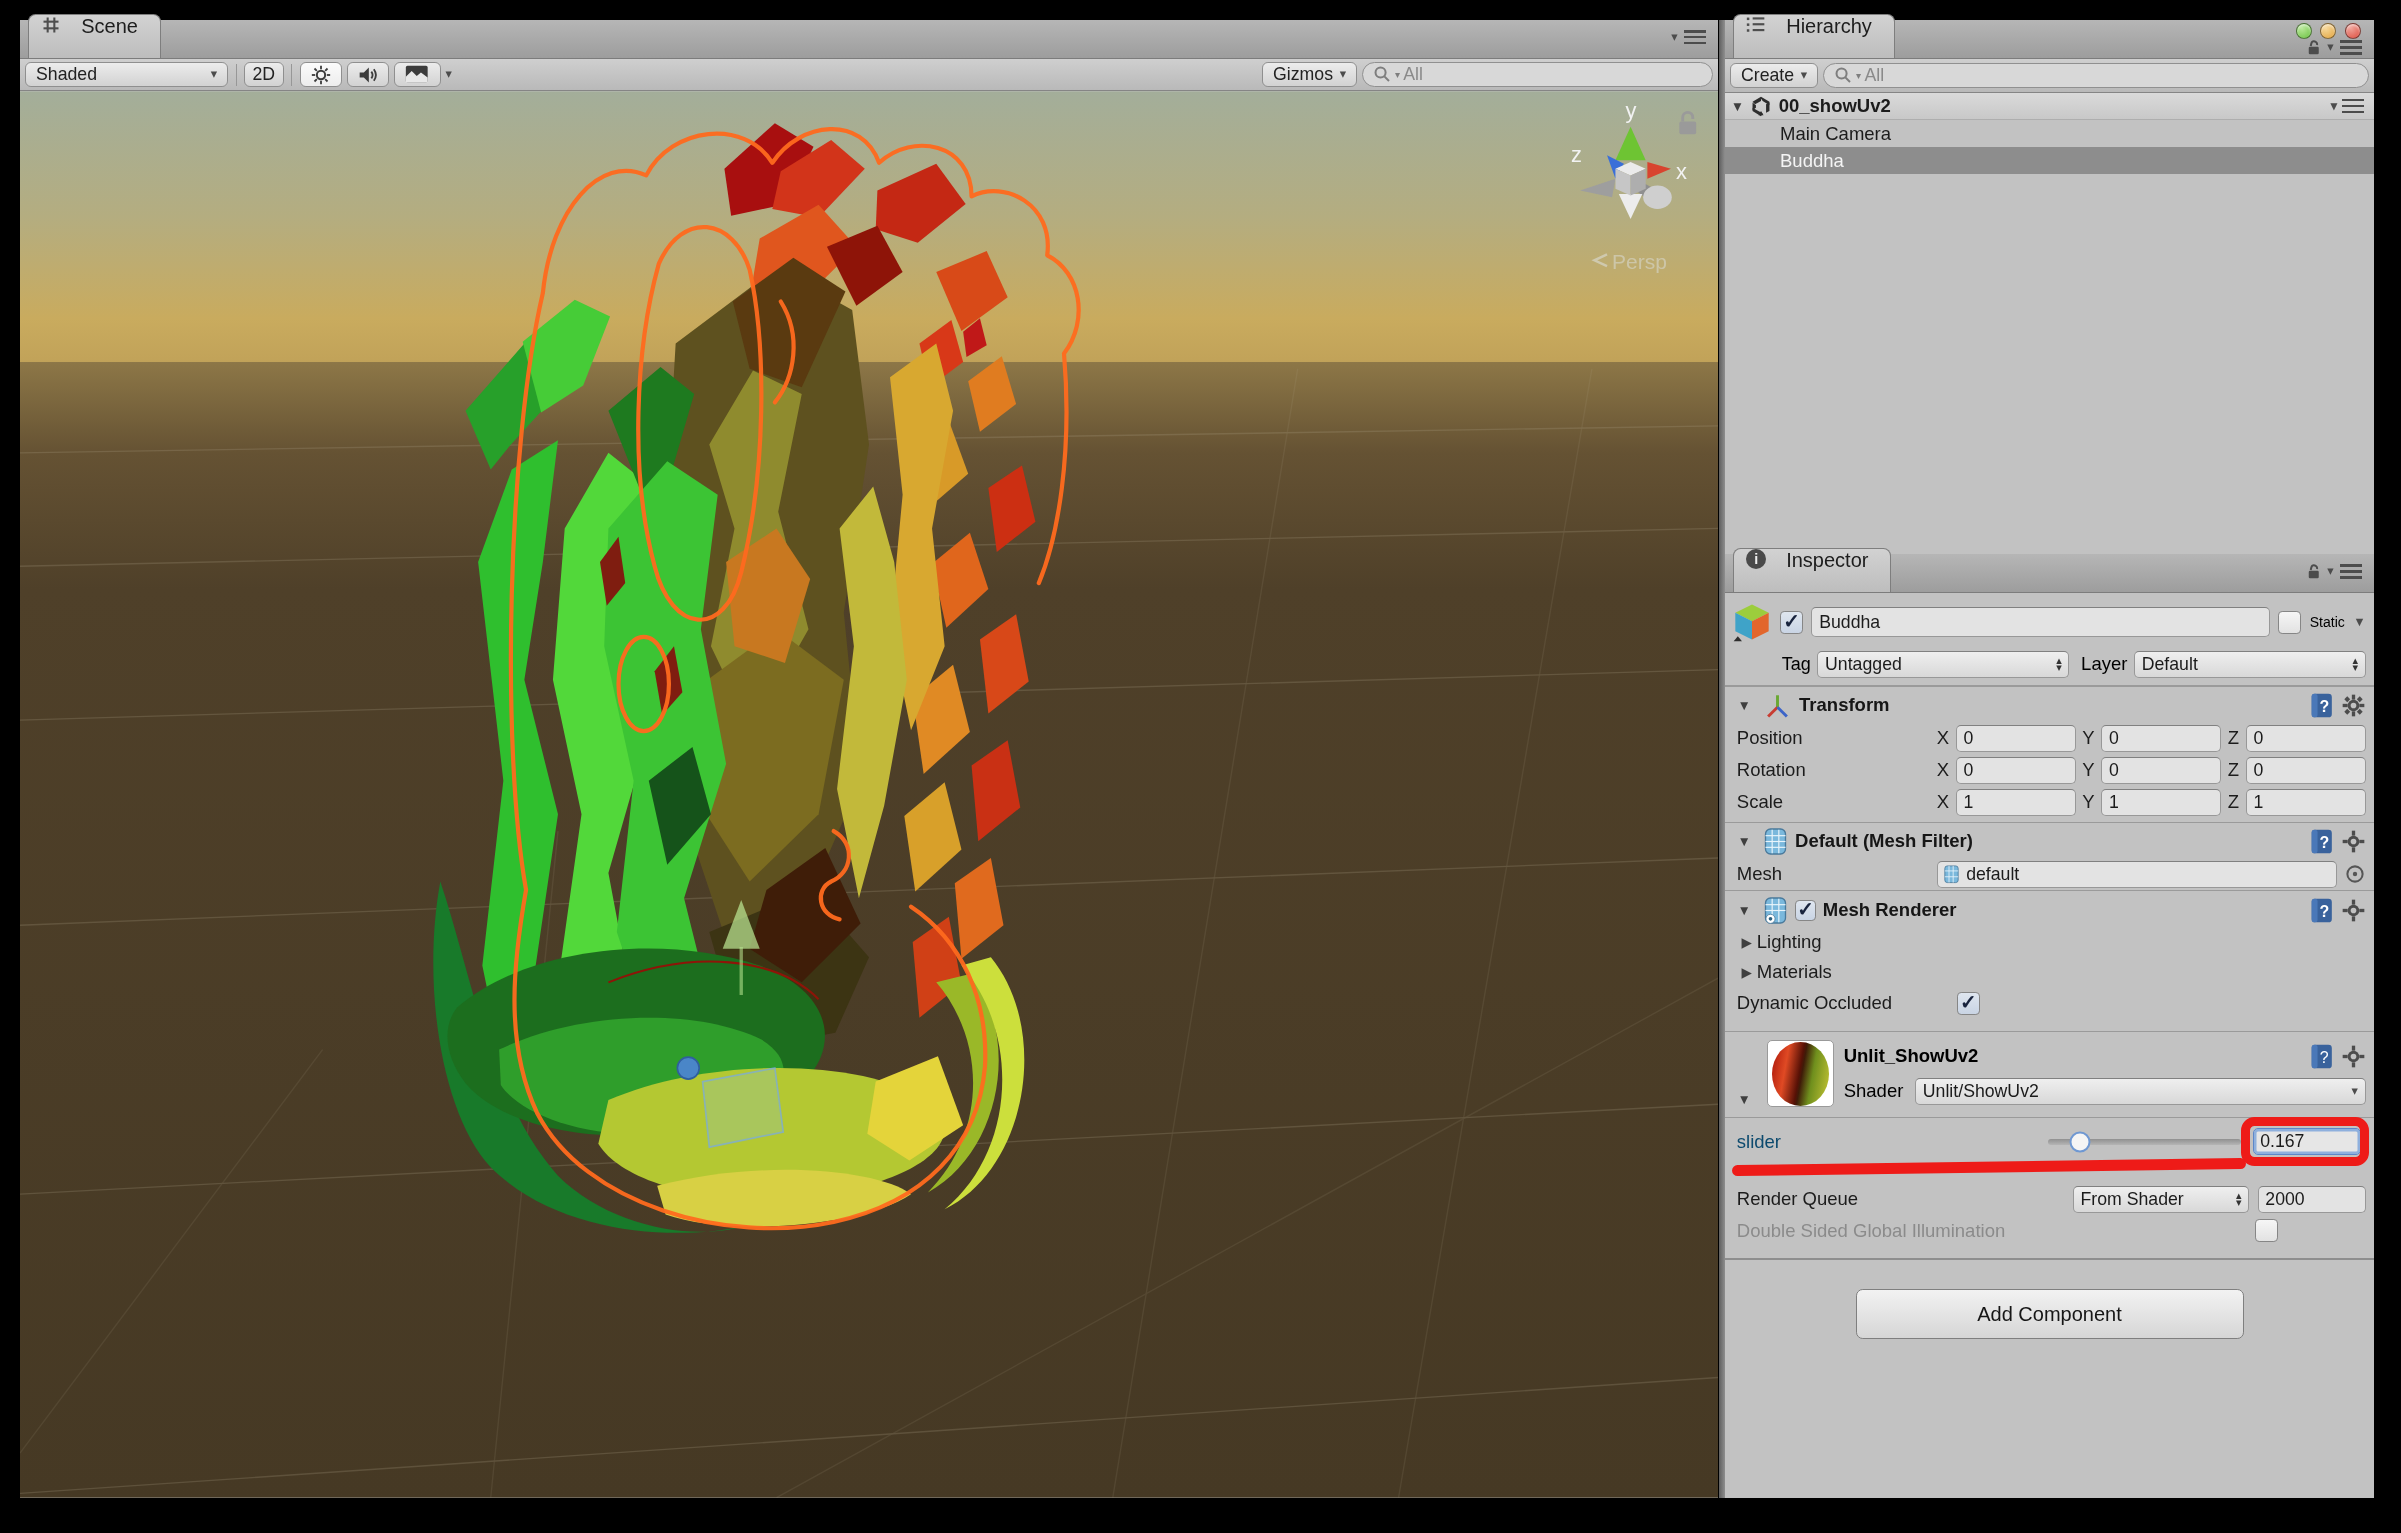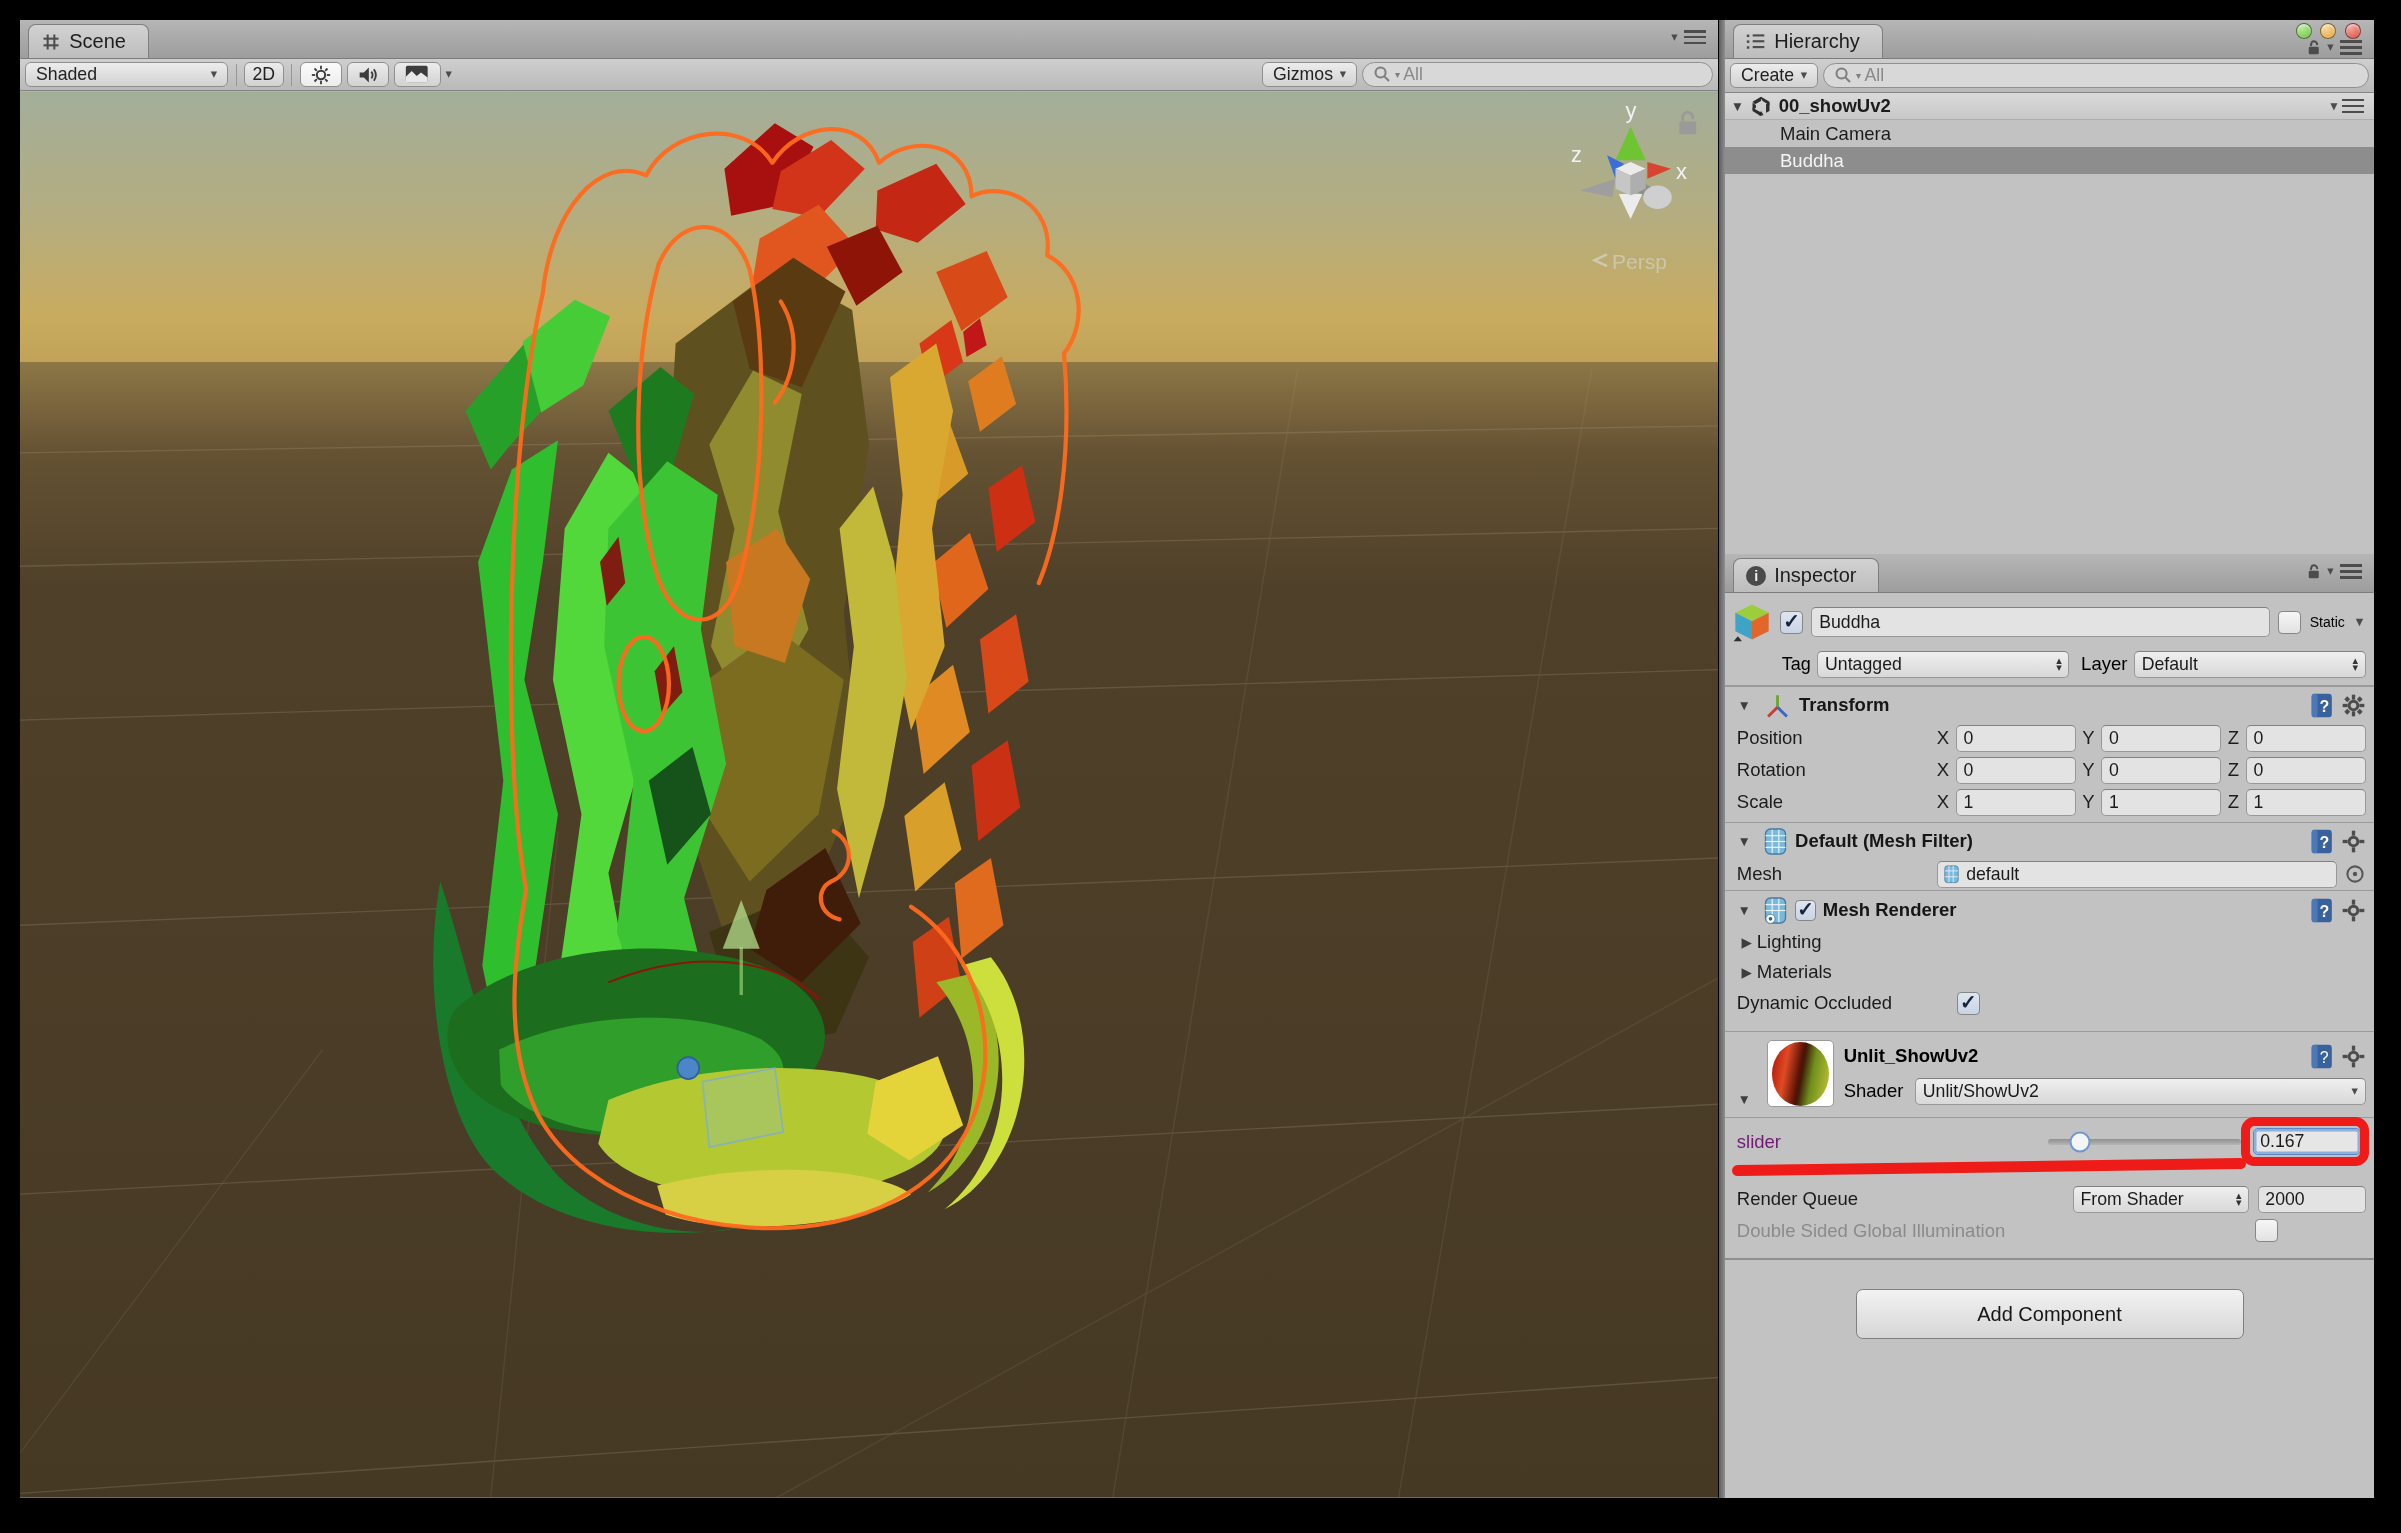"Scene" .tab { align-items: center -> none; gap: 8px -> 20px; height: 34px -> 44px }
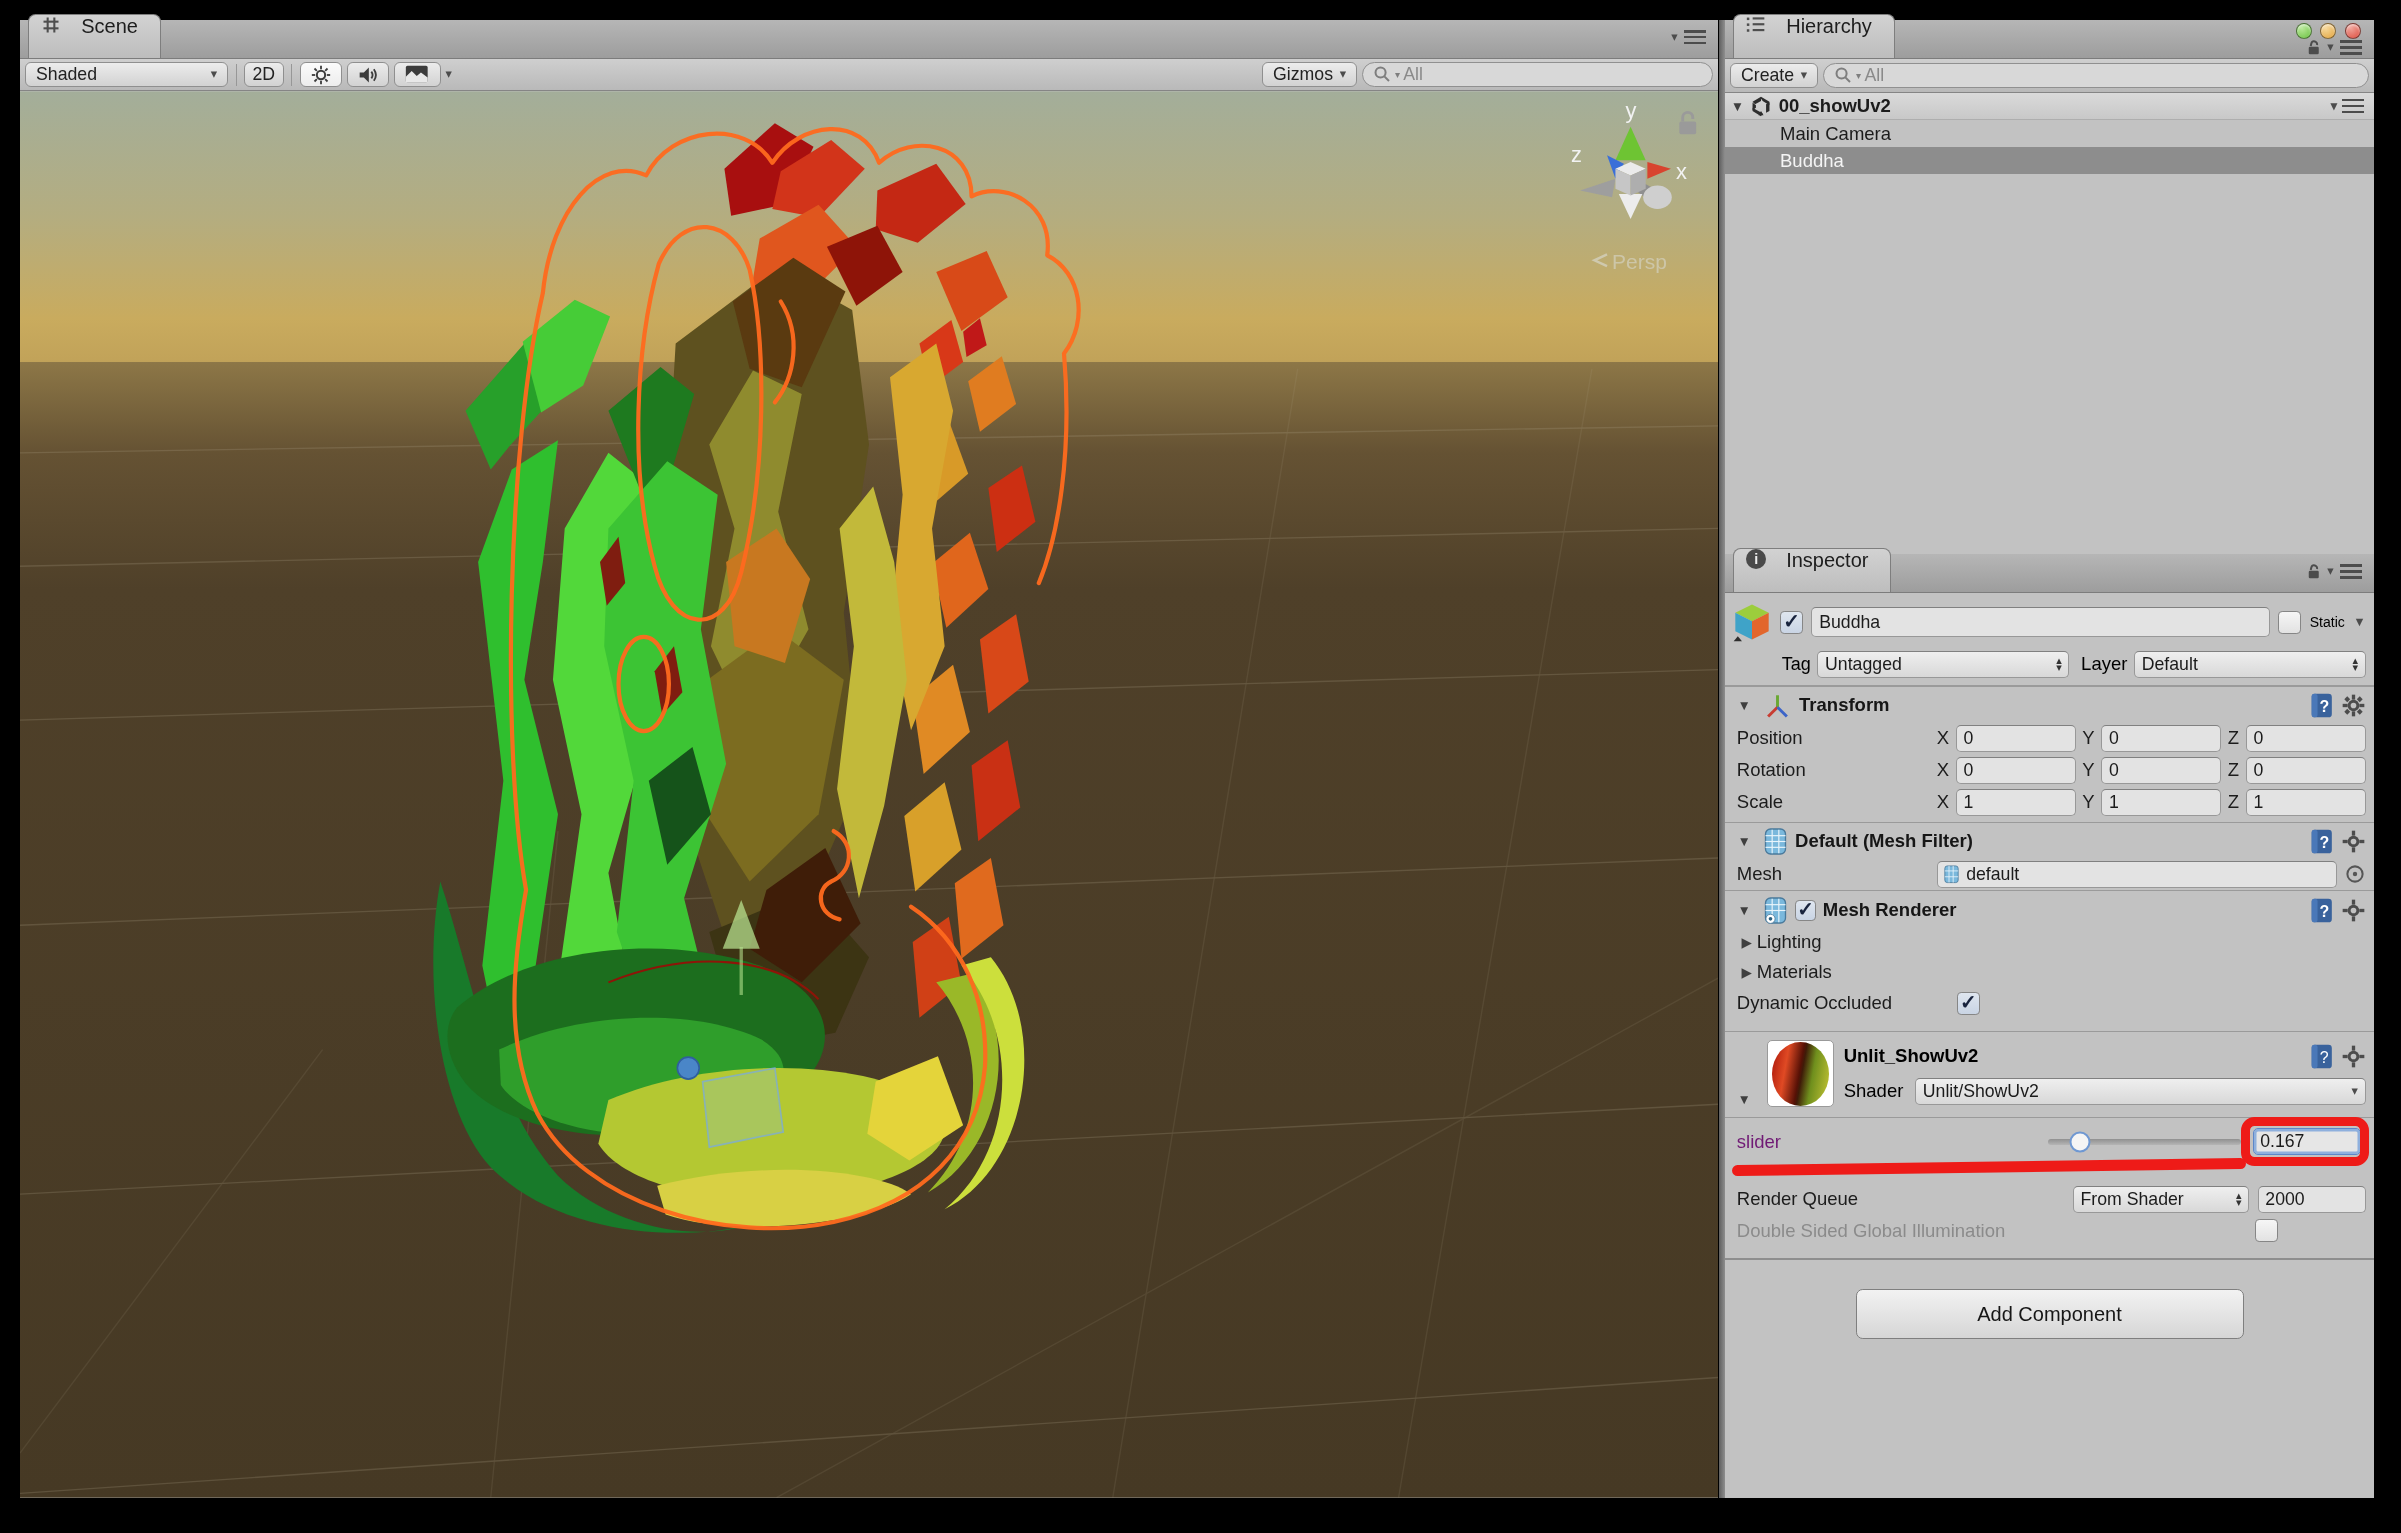"slider" span.ilabel { color: #701a75 -> #0c4a6e }
